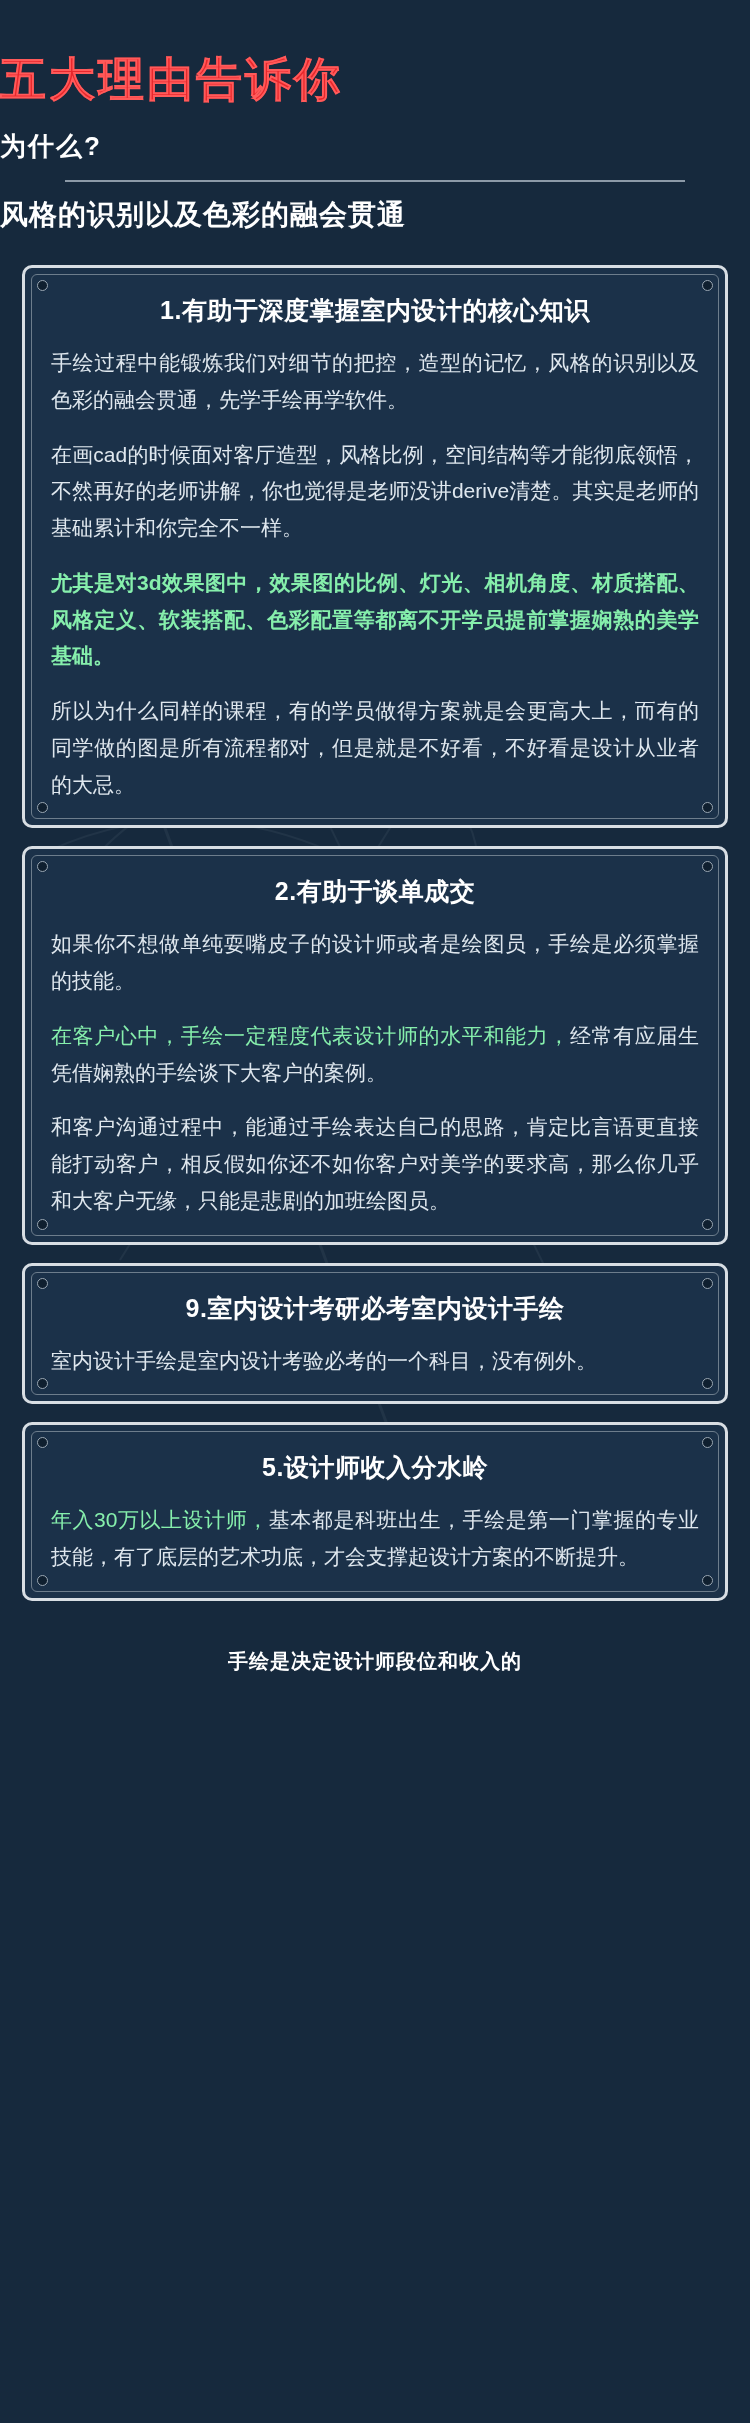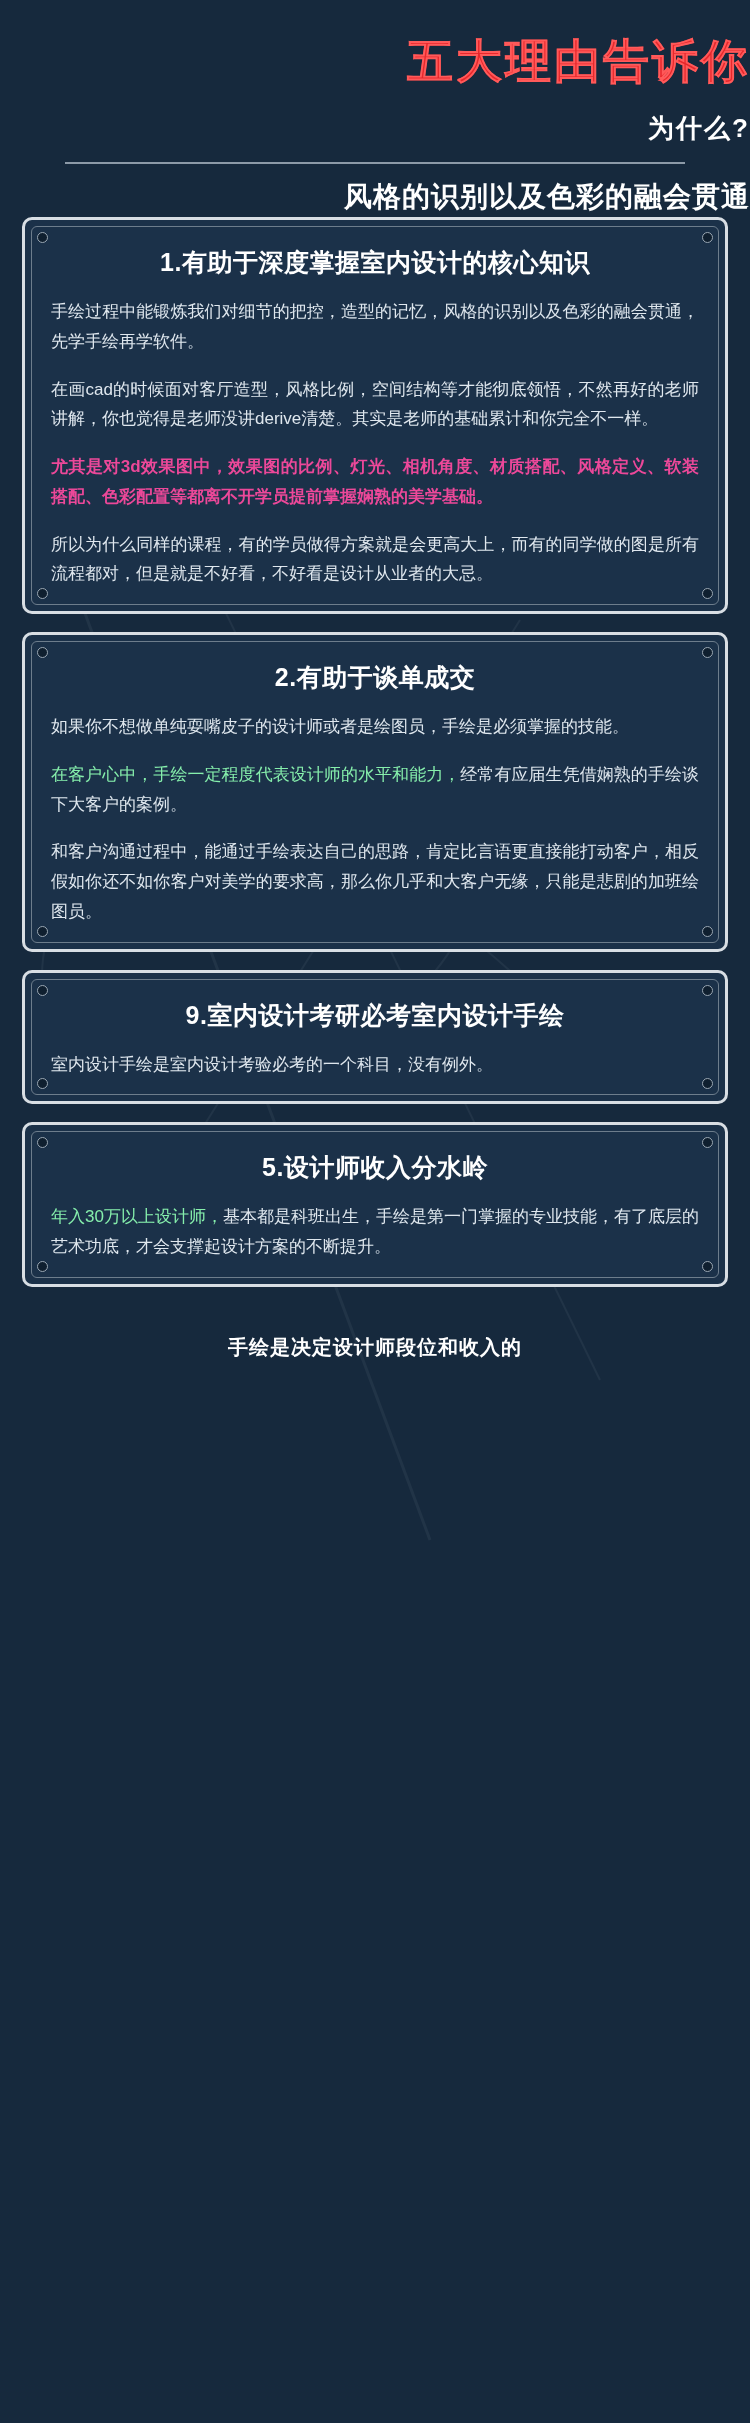"五大理由告诉你" .header { margin-top: none -> 18px; text-align: right -> left }
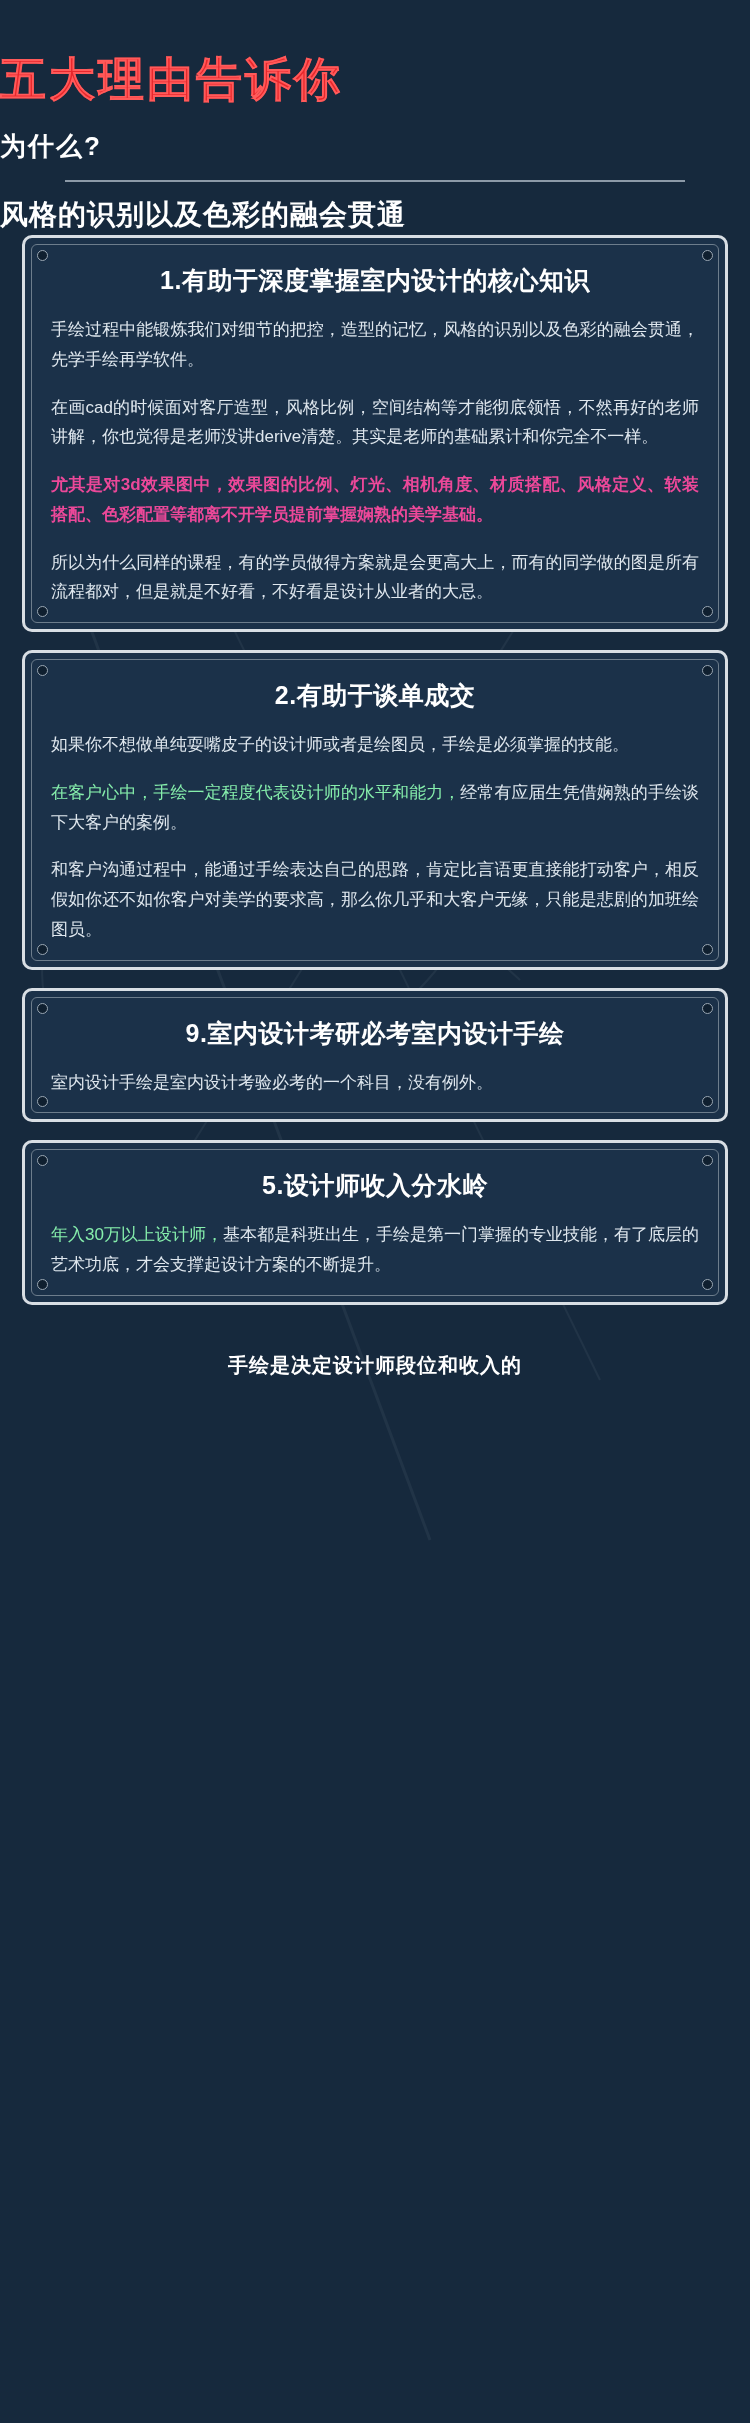"1.有助于深度掌握室内设计的核心知识" .cards { margin-top: none -> 30px }
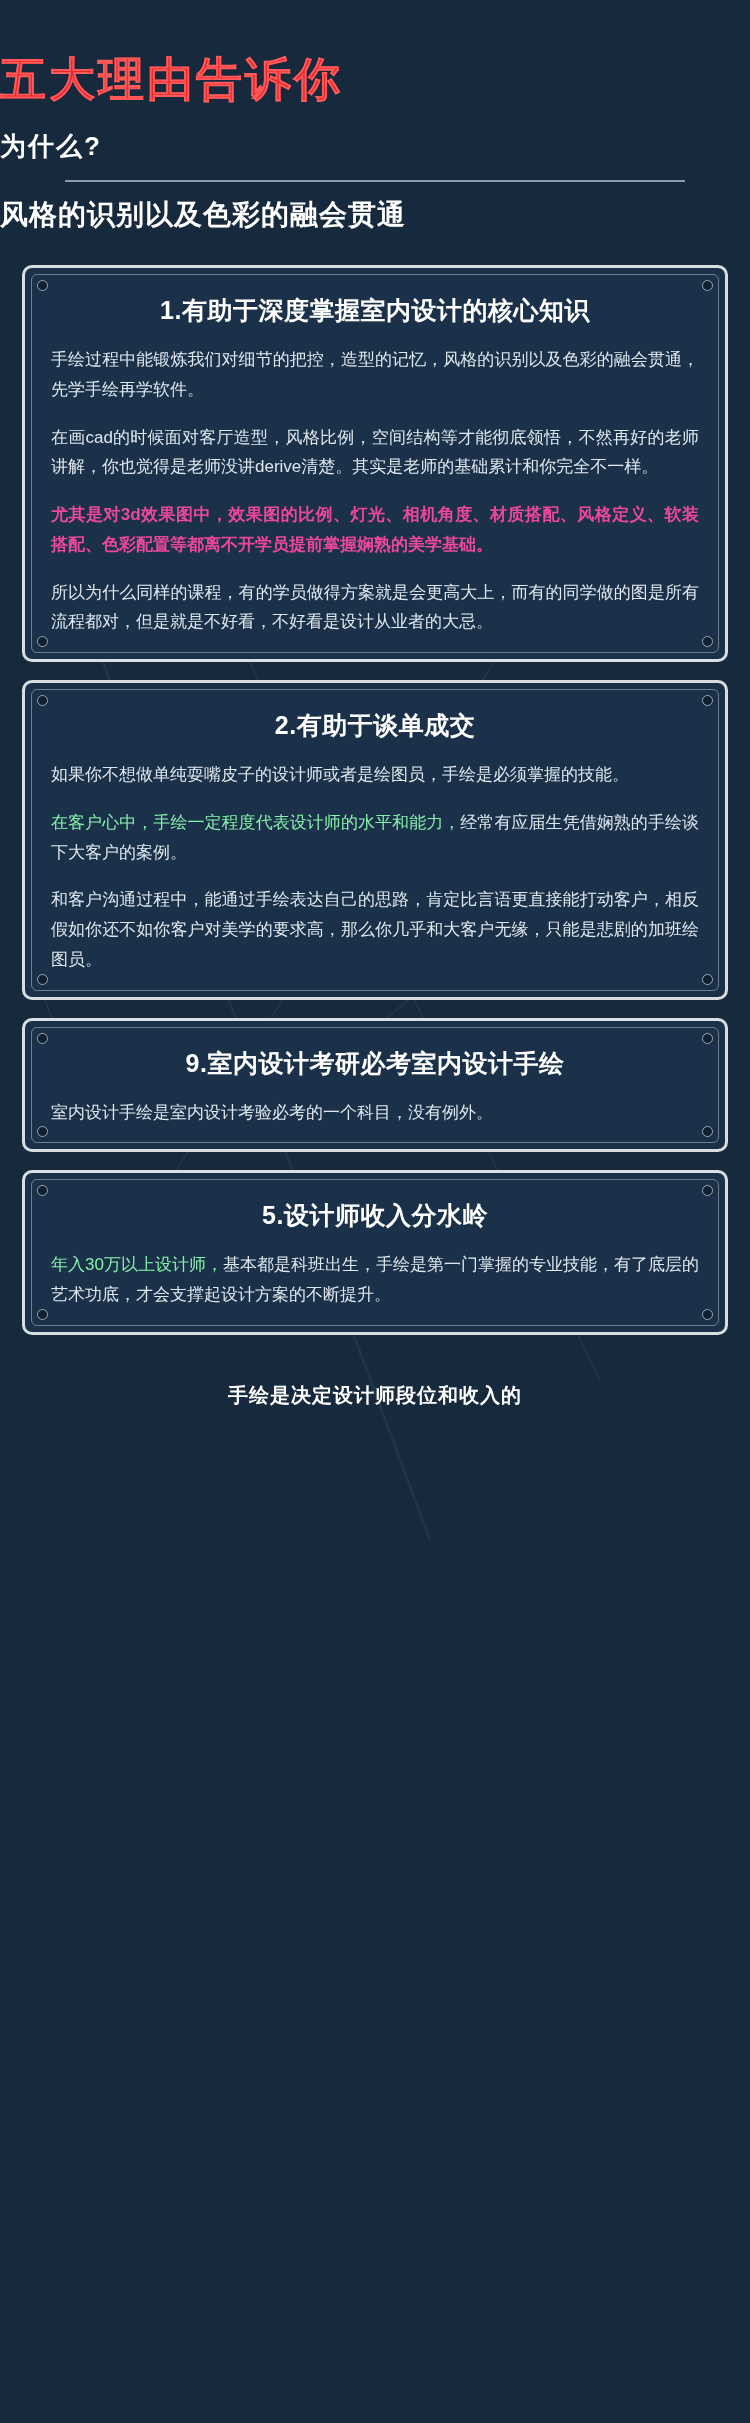"手绘过程中能锻炼我们对细节的把控，造型的记忆，风格的识别以及色彩的融会贯通，先学" .para { font-size: 17px -> 21px }
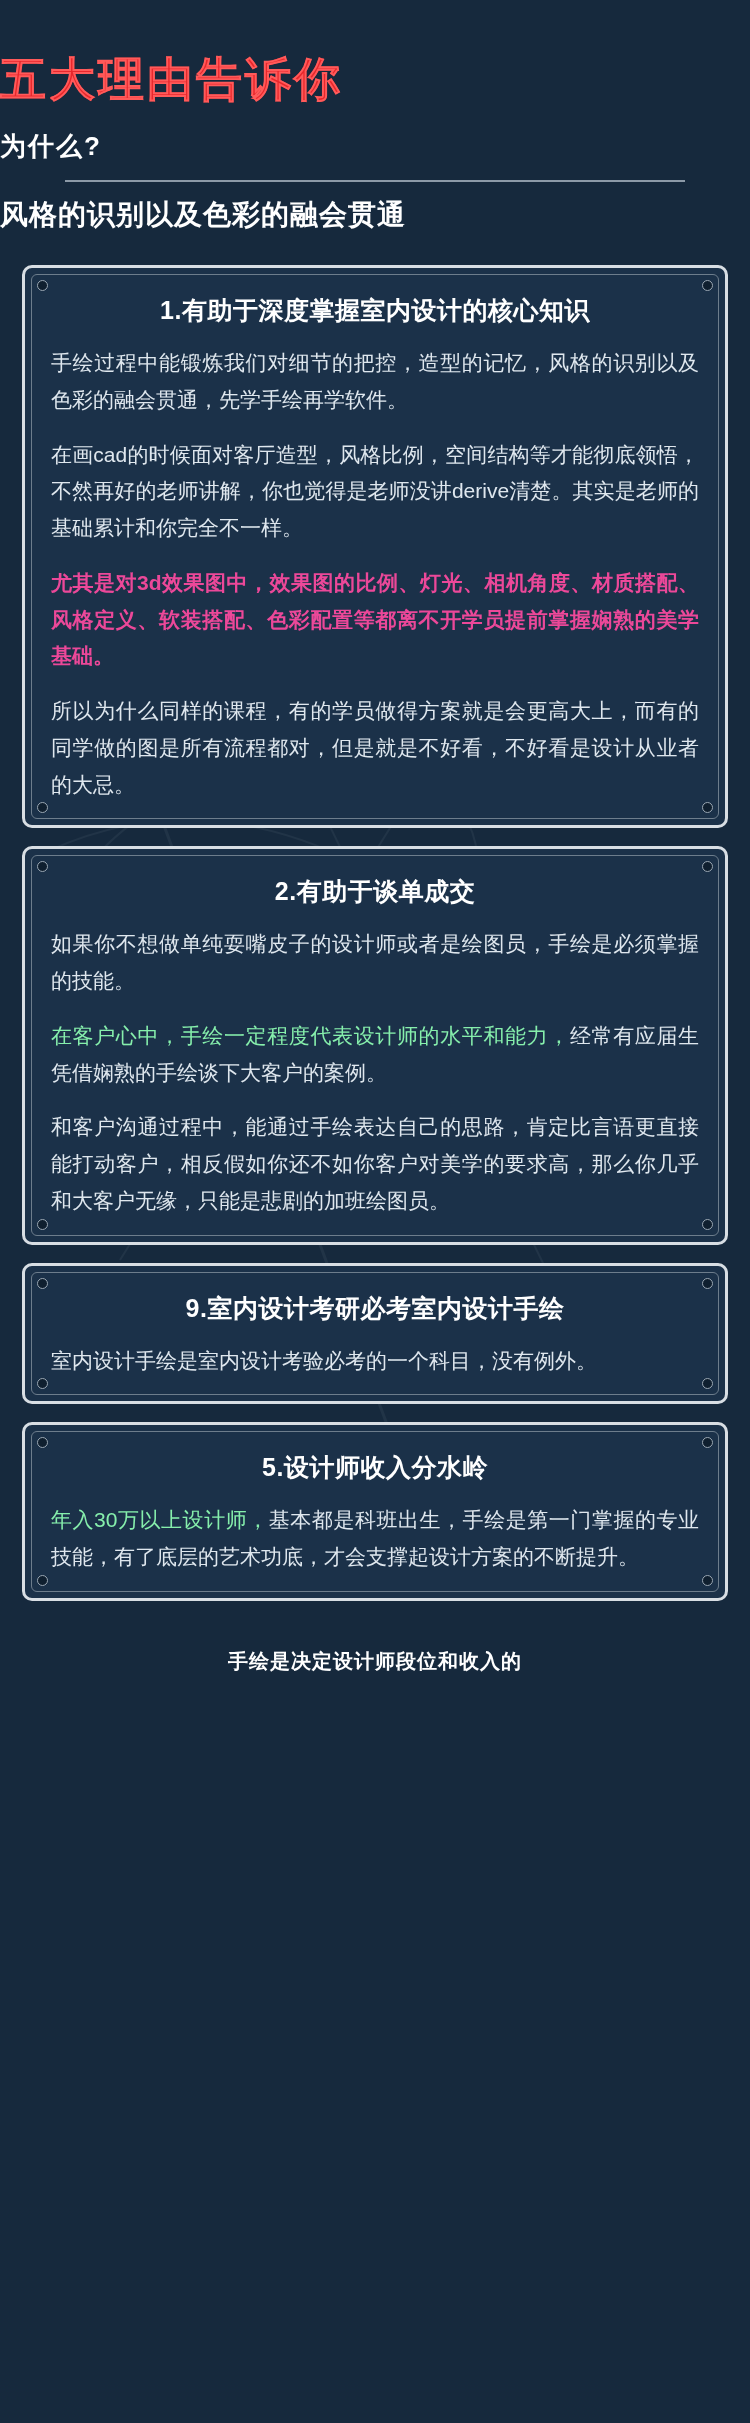"尤其是对3d效果图中，效果图的比例、灯光、相机角度、材质搭配、风格定义、软装搭配" .para.red { color: #ec4899 -> #86efac }
